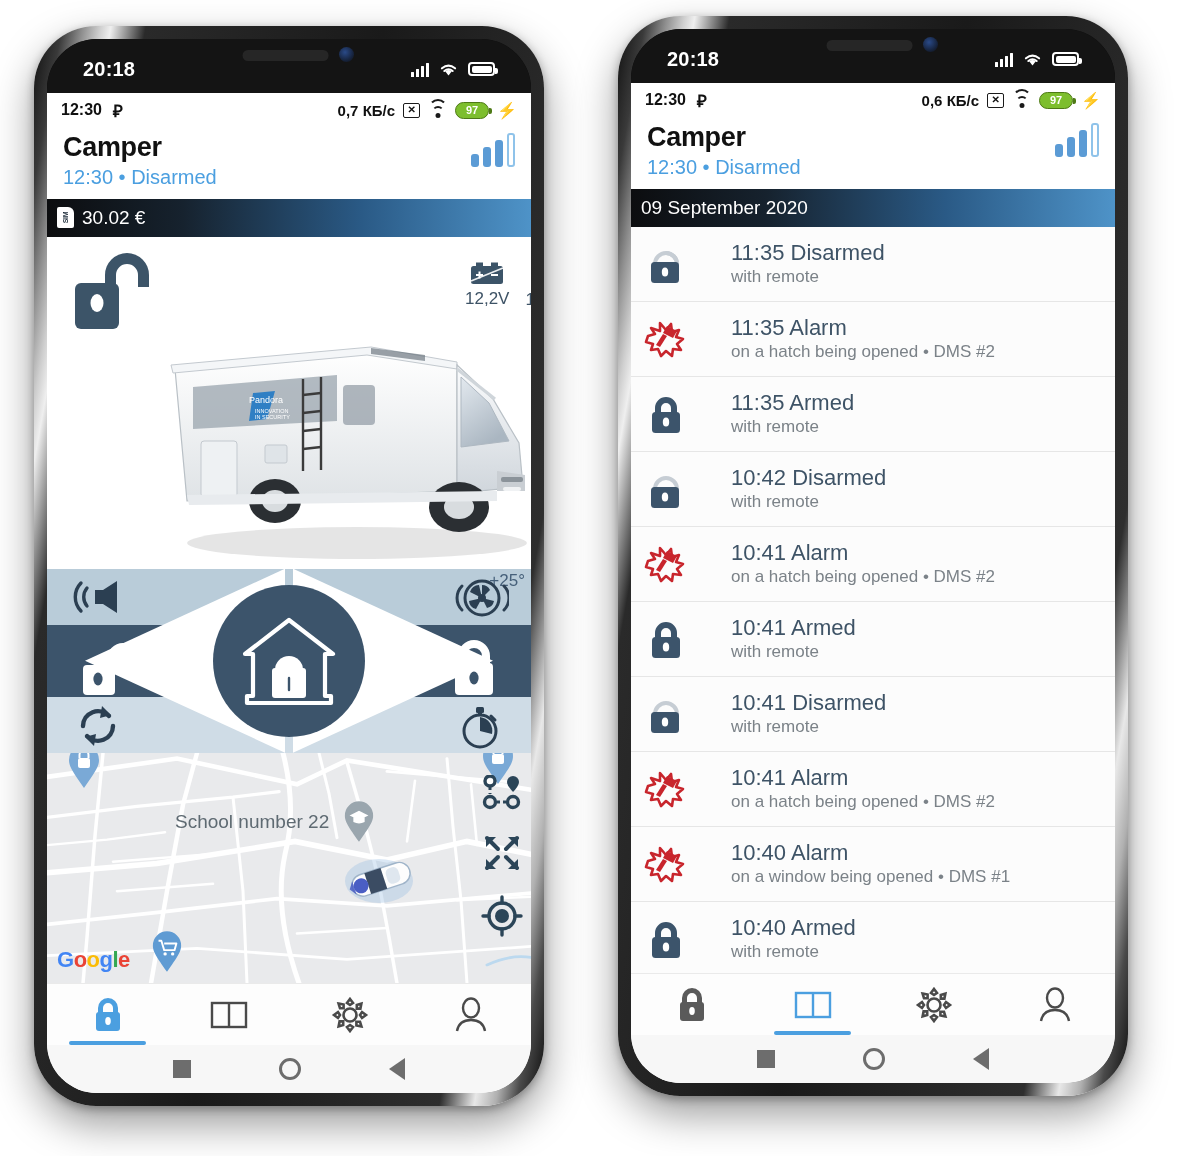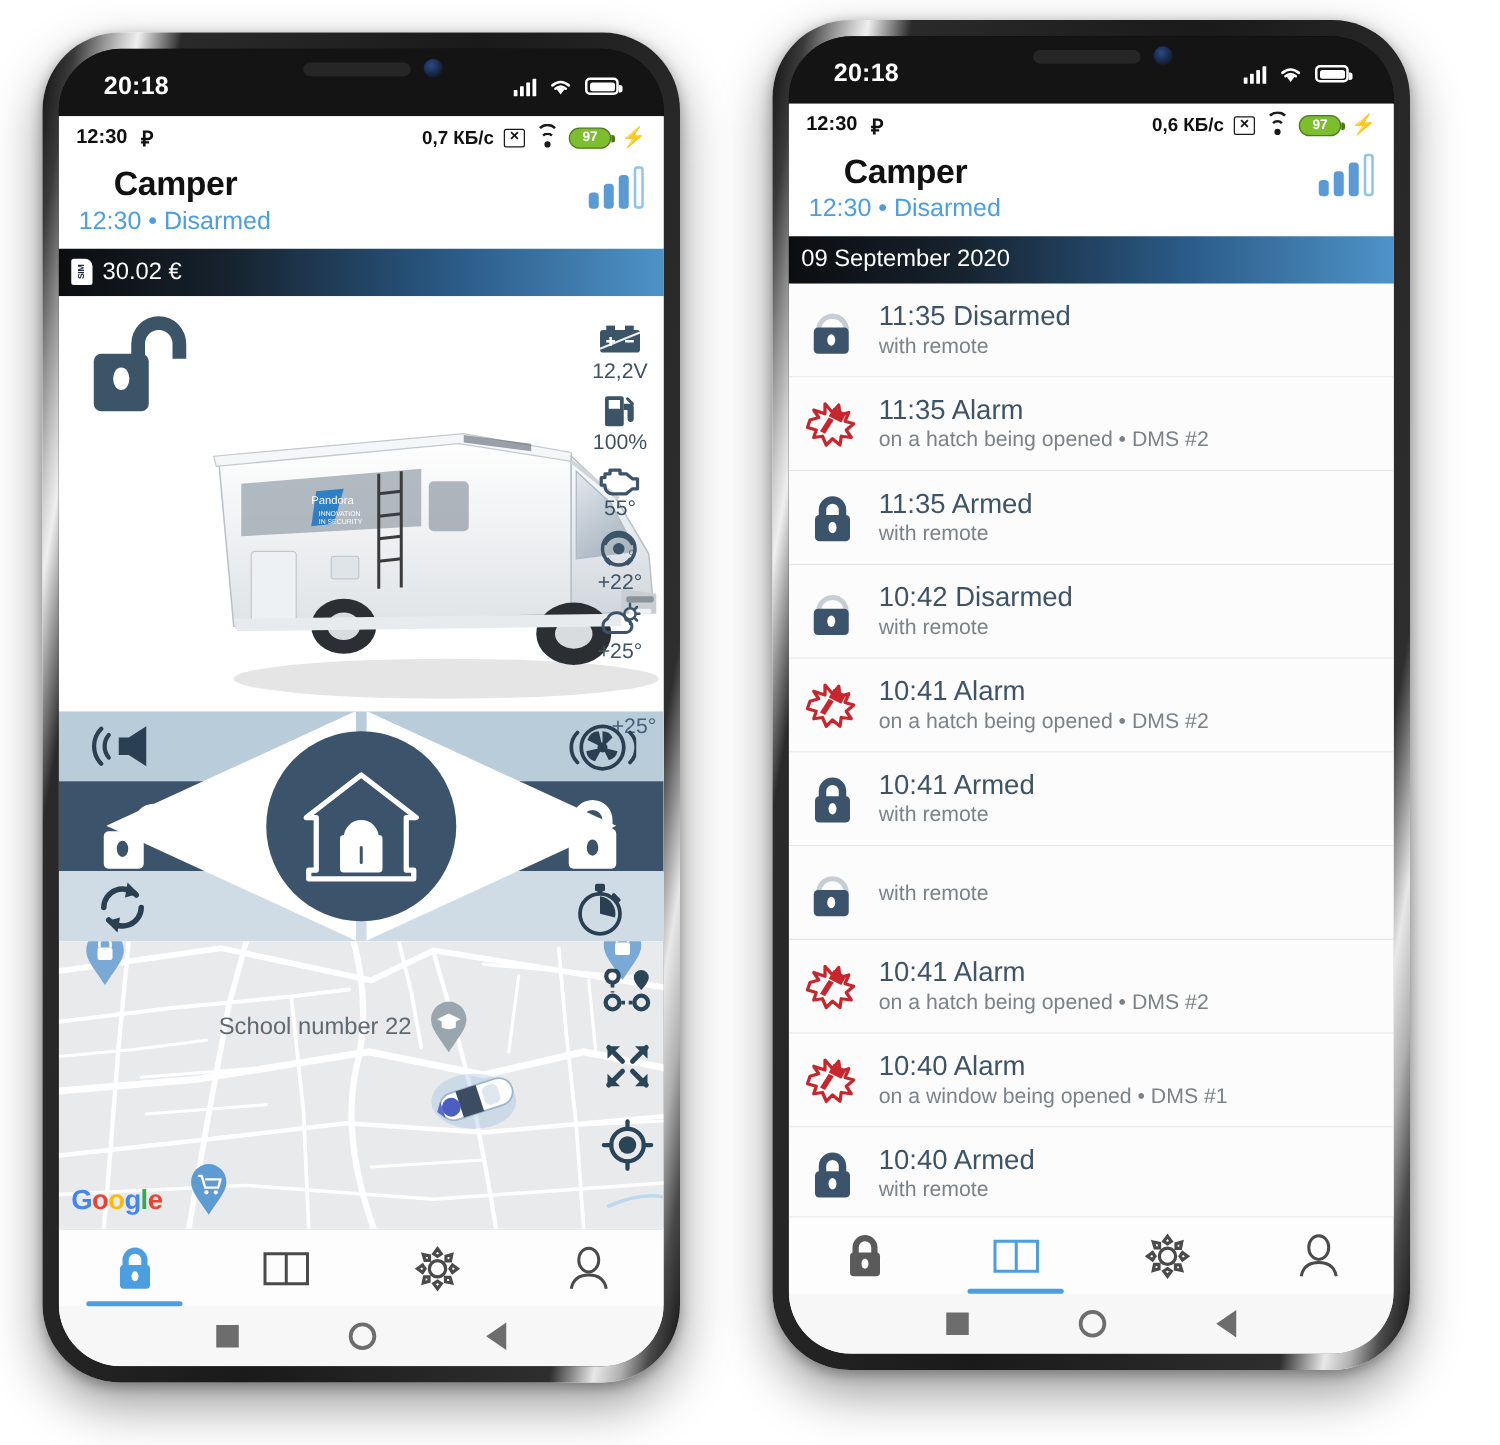"Camper" .app-title { margin-left: 28px -> none }
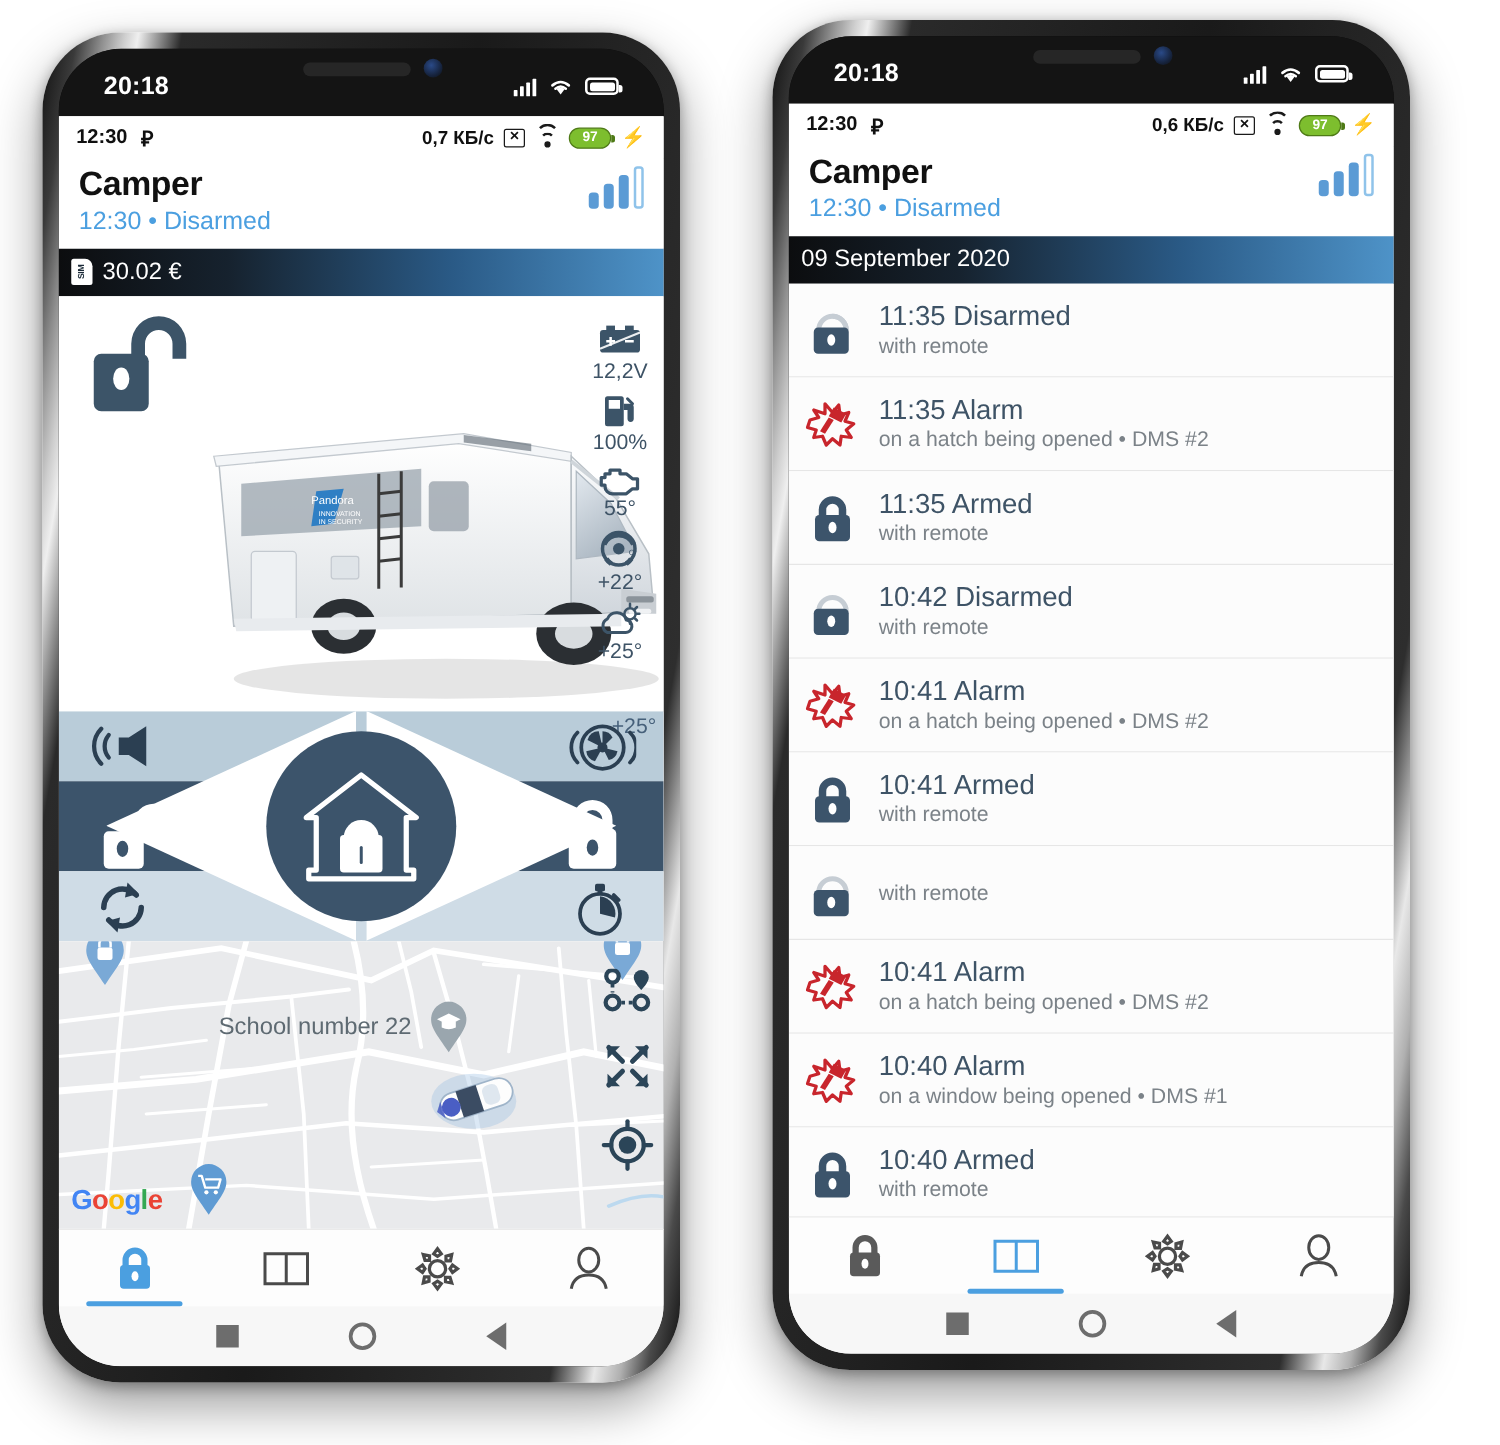"11:35 Disarmed" .ev .tx { margin-left: none -> 28px }
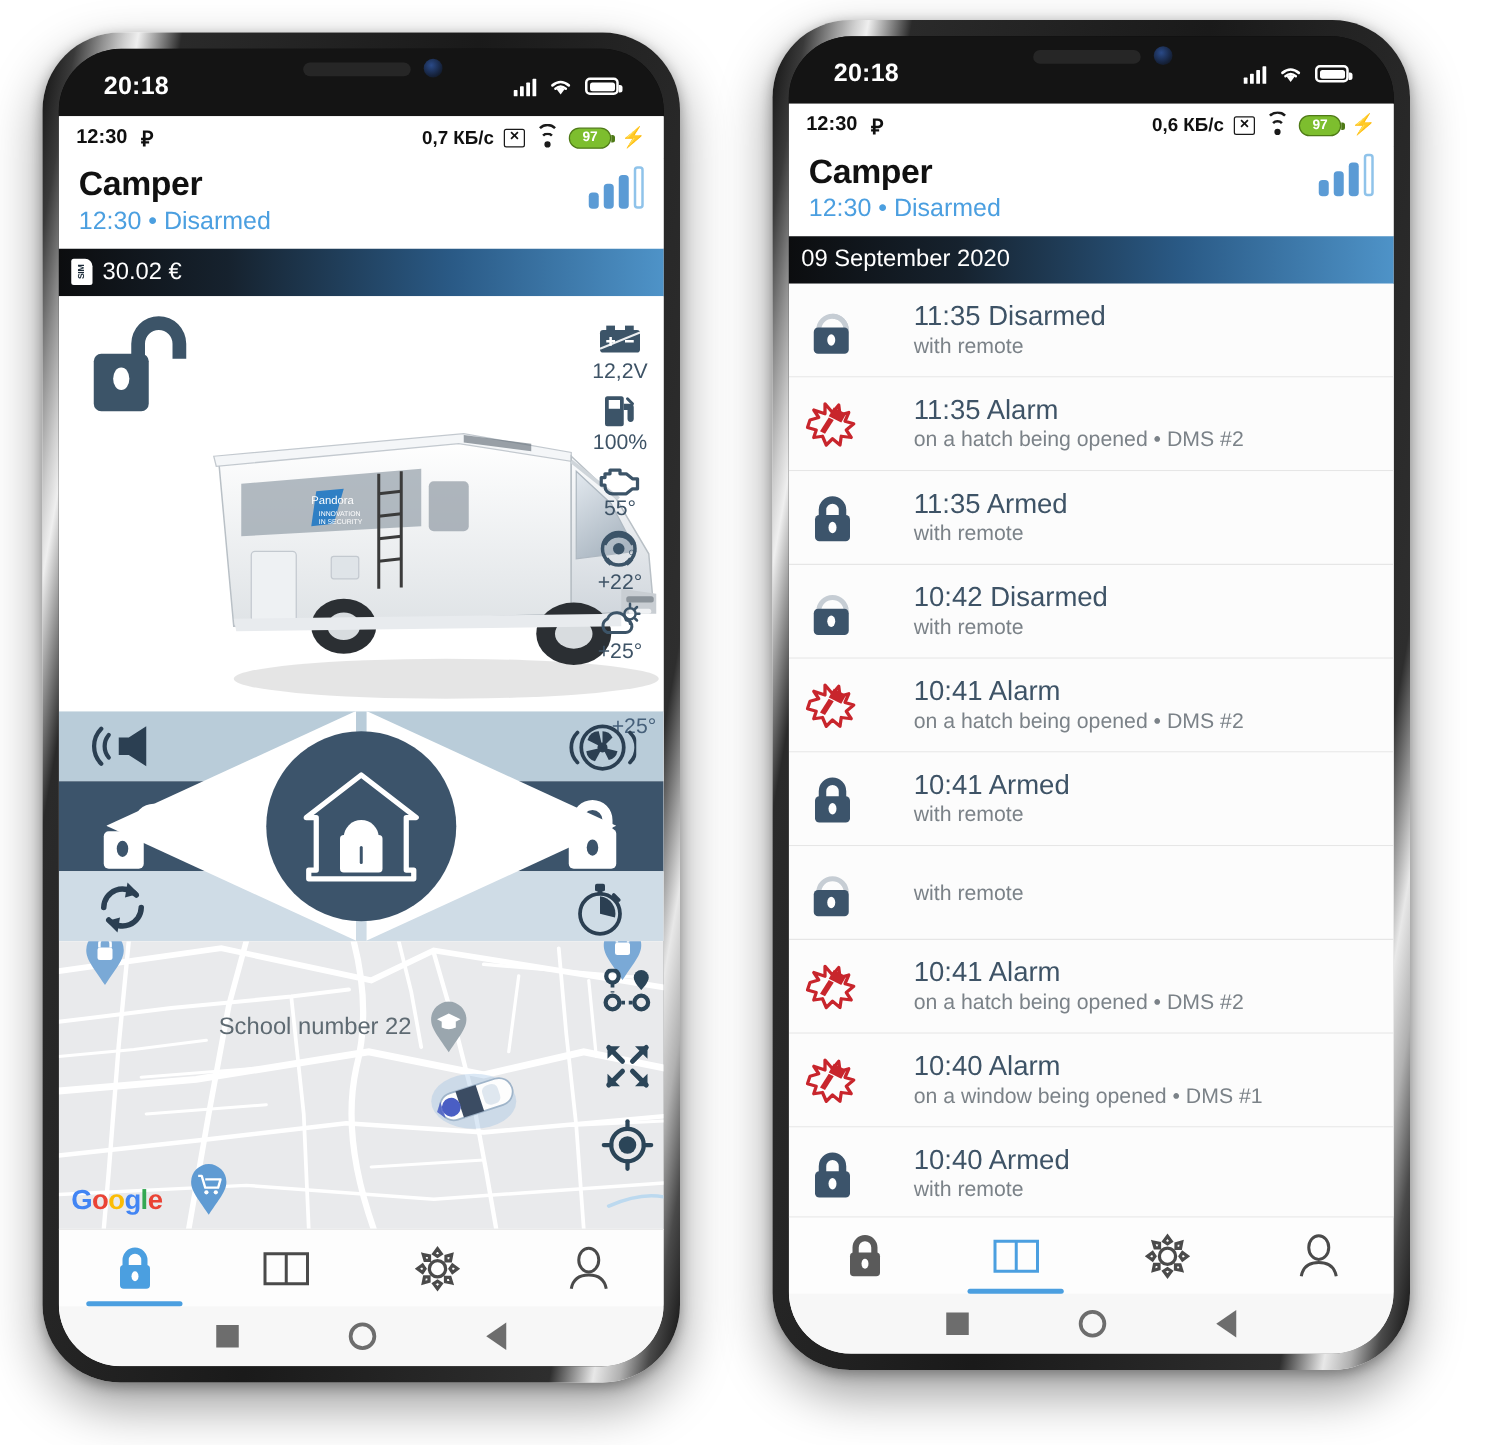"12,2V" .sensors { flex-direction: column -> row; gap: 2px -> 16px }
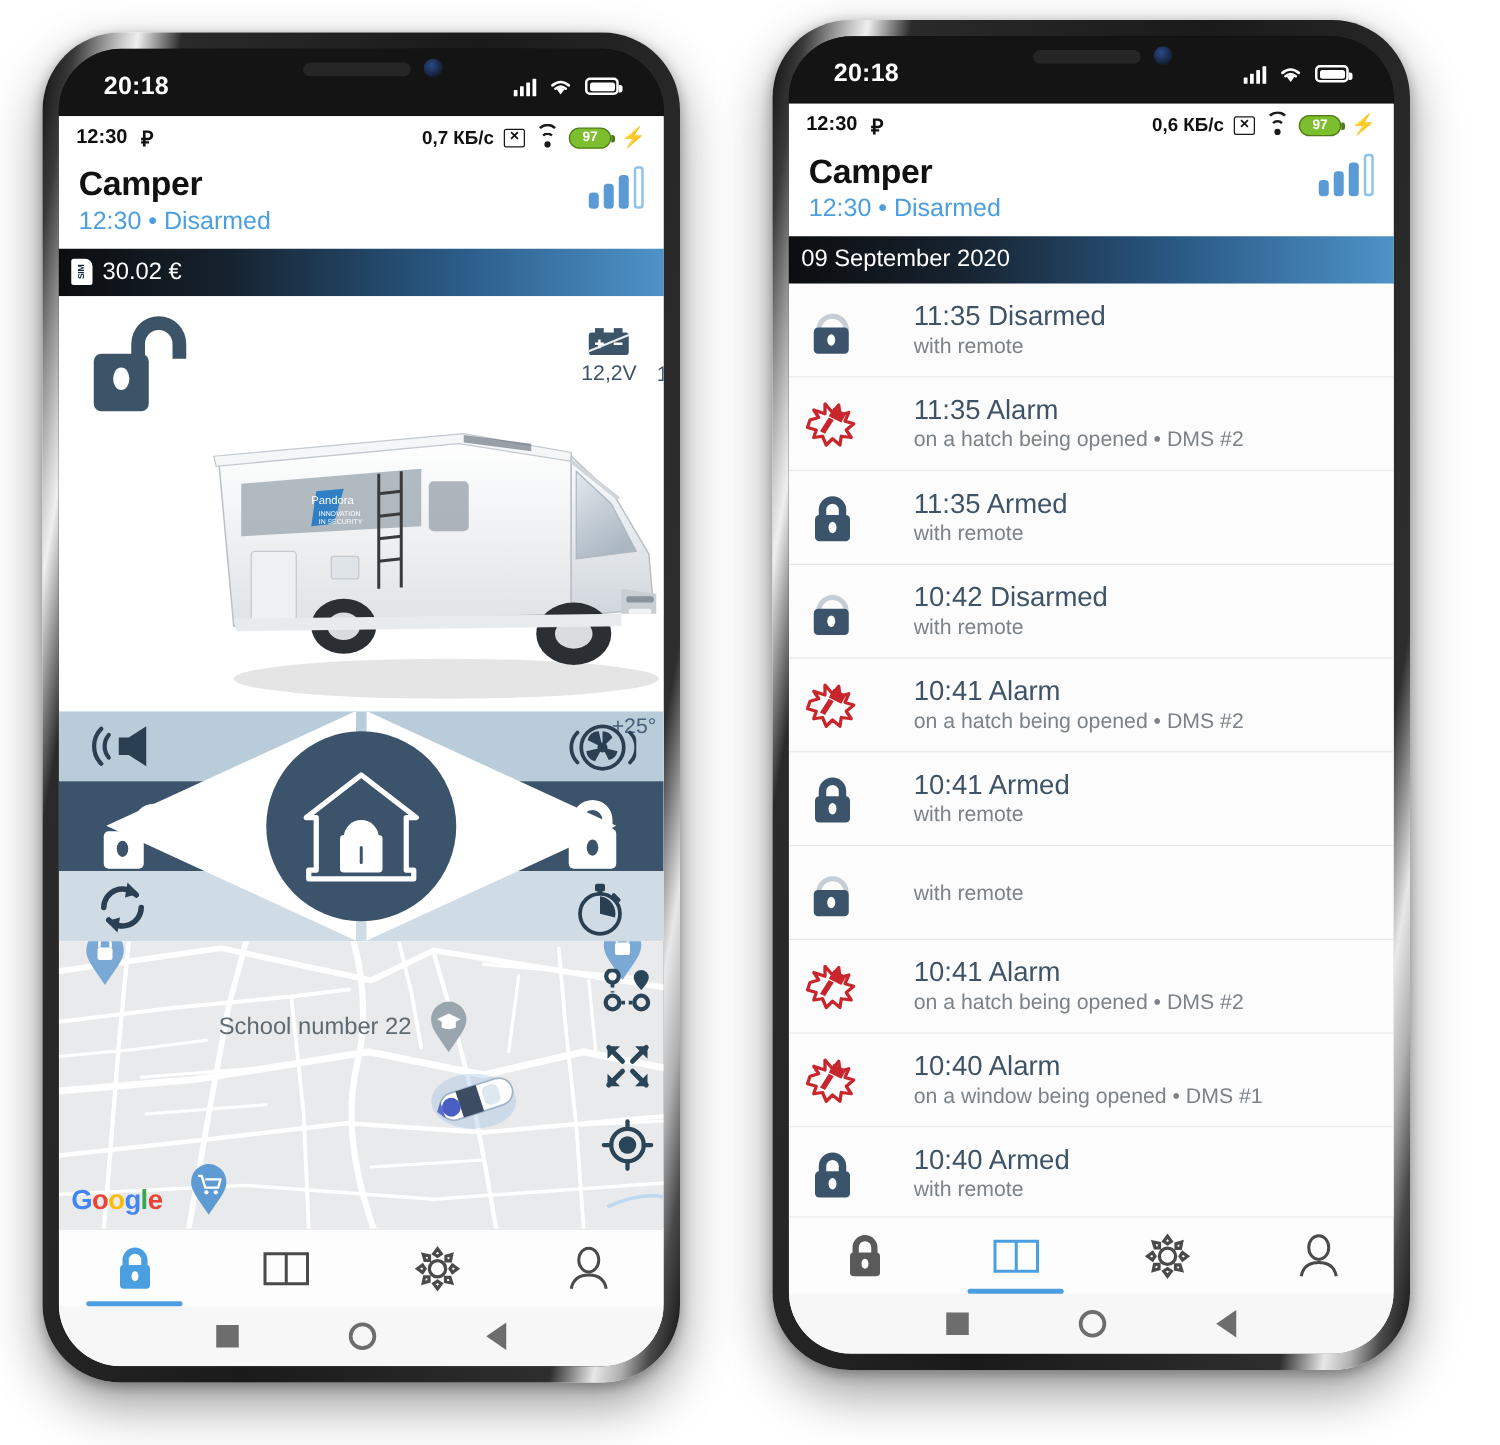"10:41 Disarmed" div.t1 { html: none -> <div>10:41 Disarmed</div> }
